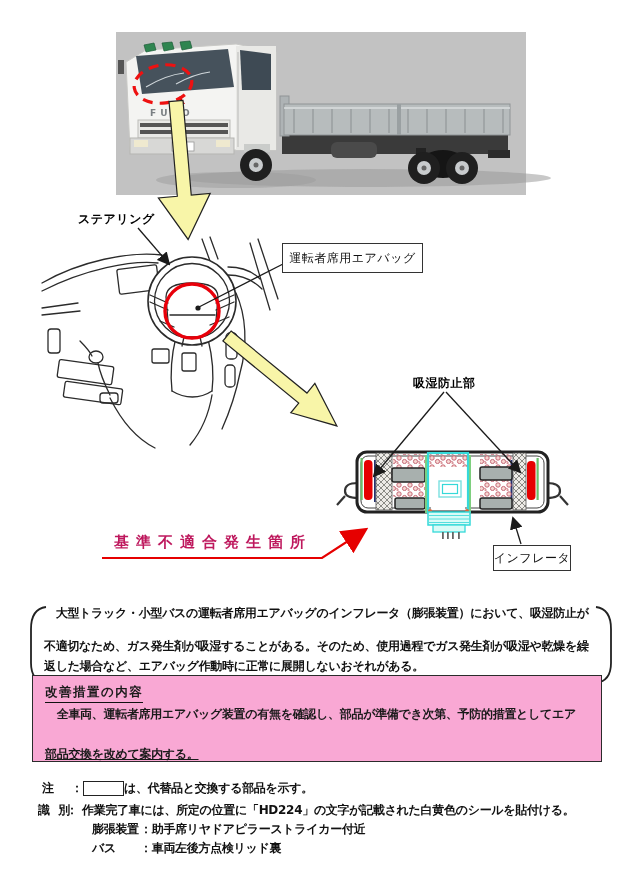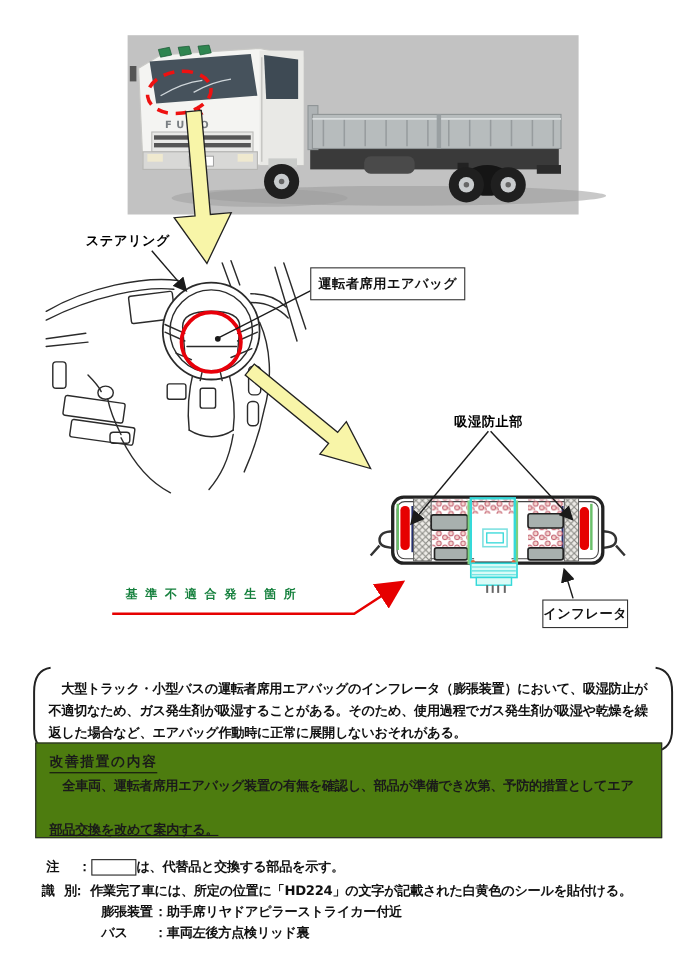"運転者席用エアバッグ" .lblbox { font-weight: bold -> normal }
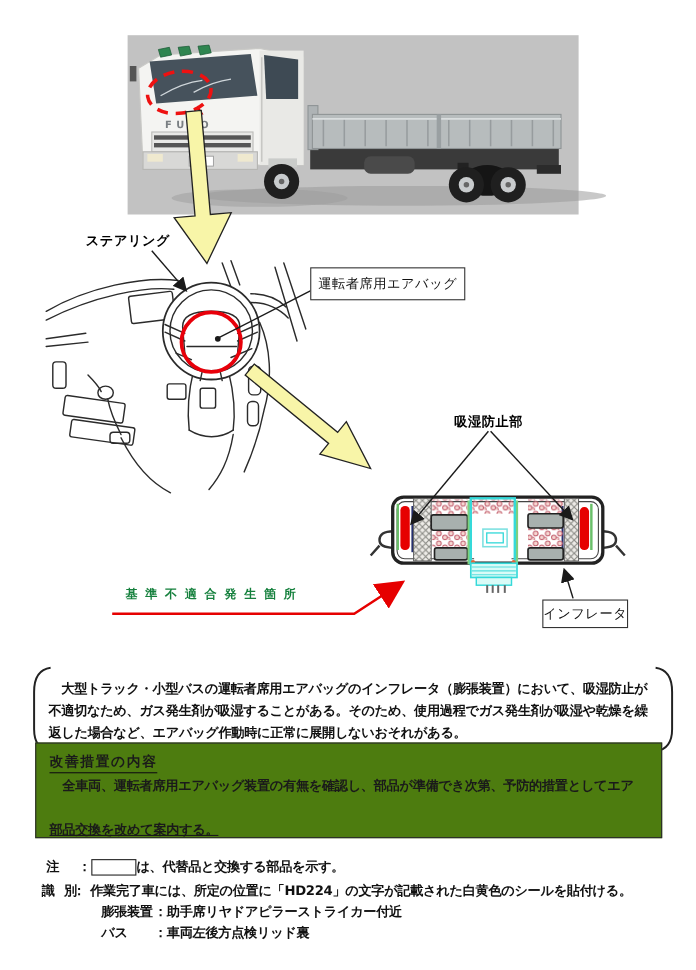"基準不適合発生箇所" .defect-title { color: #15803d -> #be185d; font-size: 11px -> 15px }
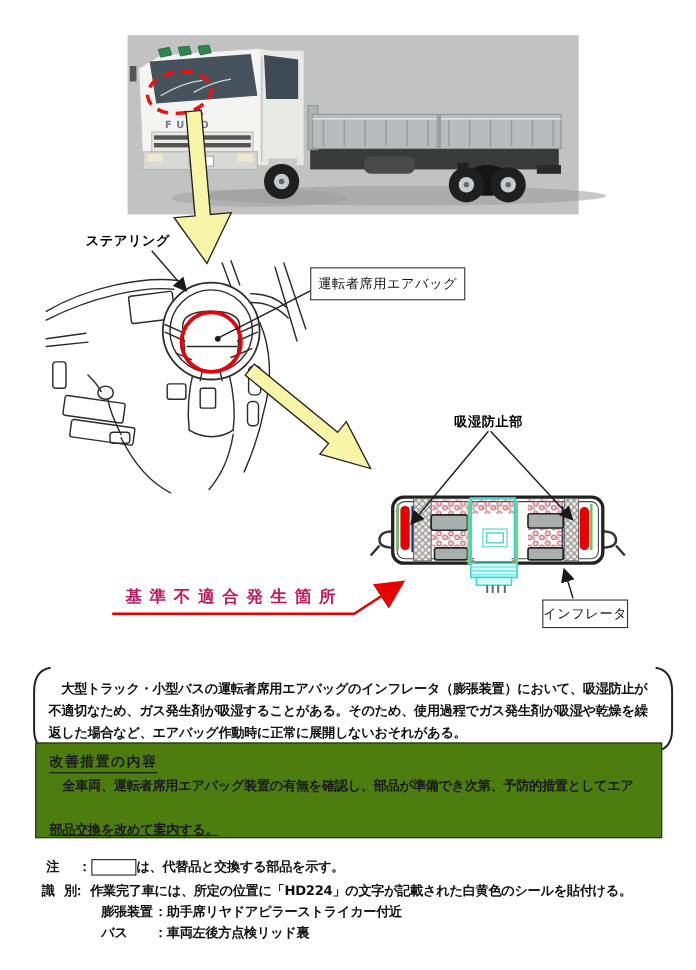"大型トラック・小型バスの運転者席用エアバッグのインフレータ（膨張装置）において、" div.bodyline { top: 619px -> 606px }
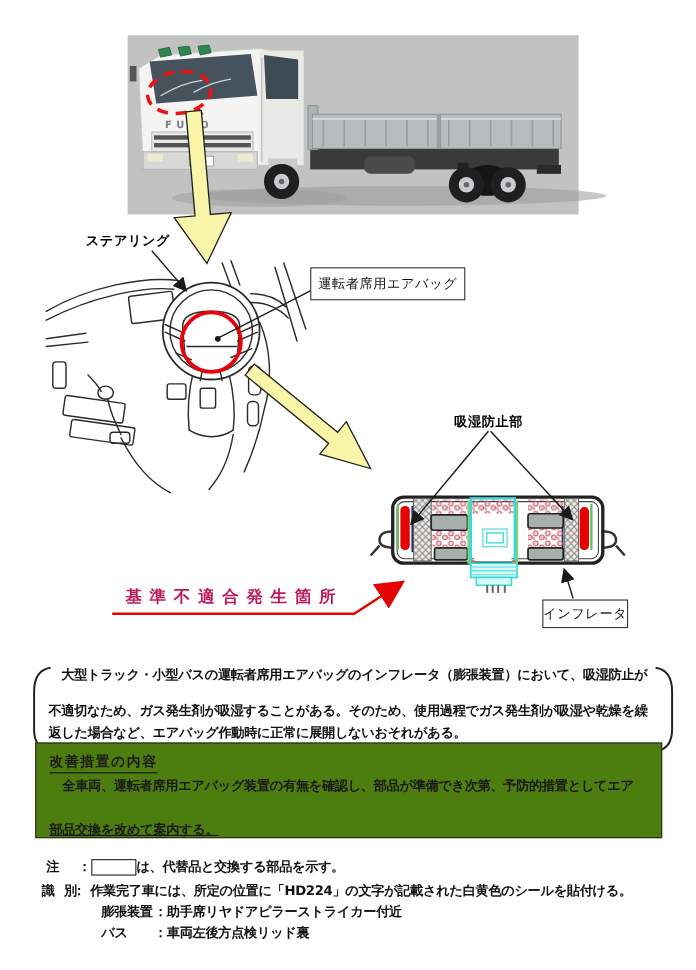"改善措置の内容" .remedy-box { background: #4d7c0f -> #f9a8d4 }
